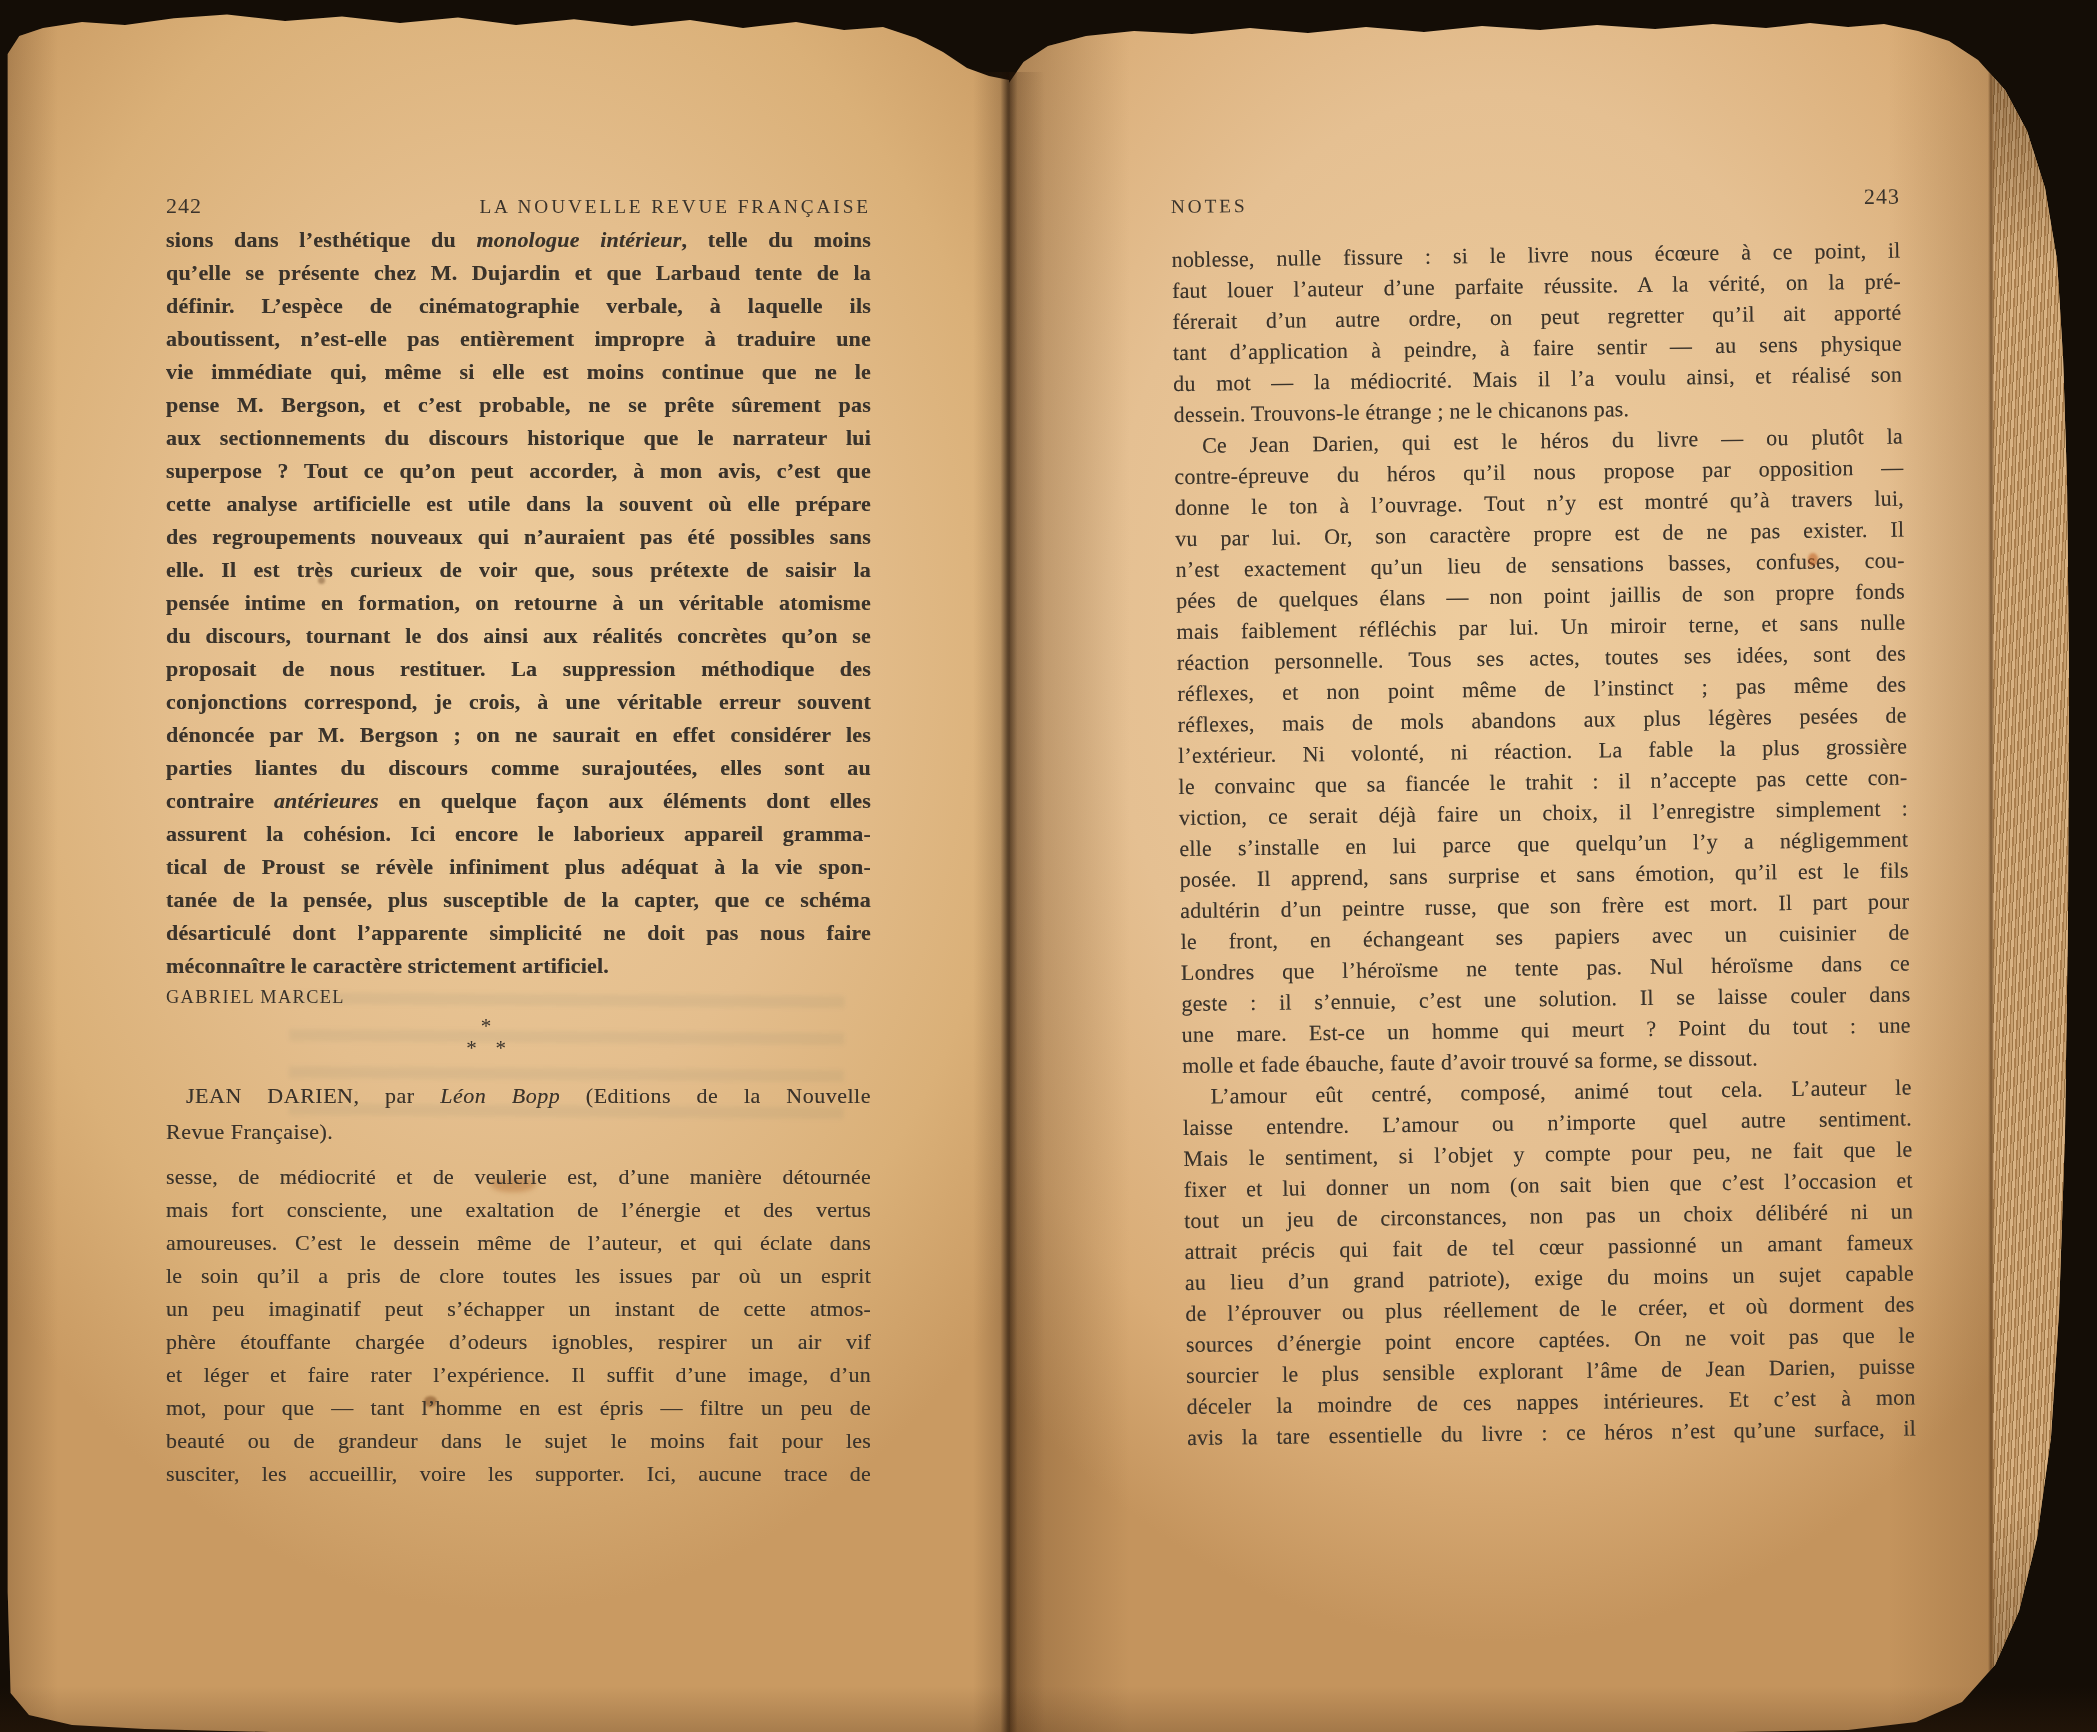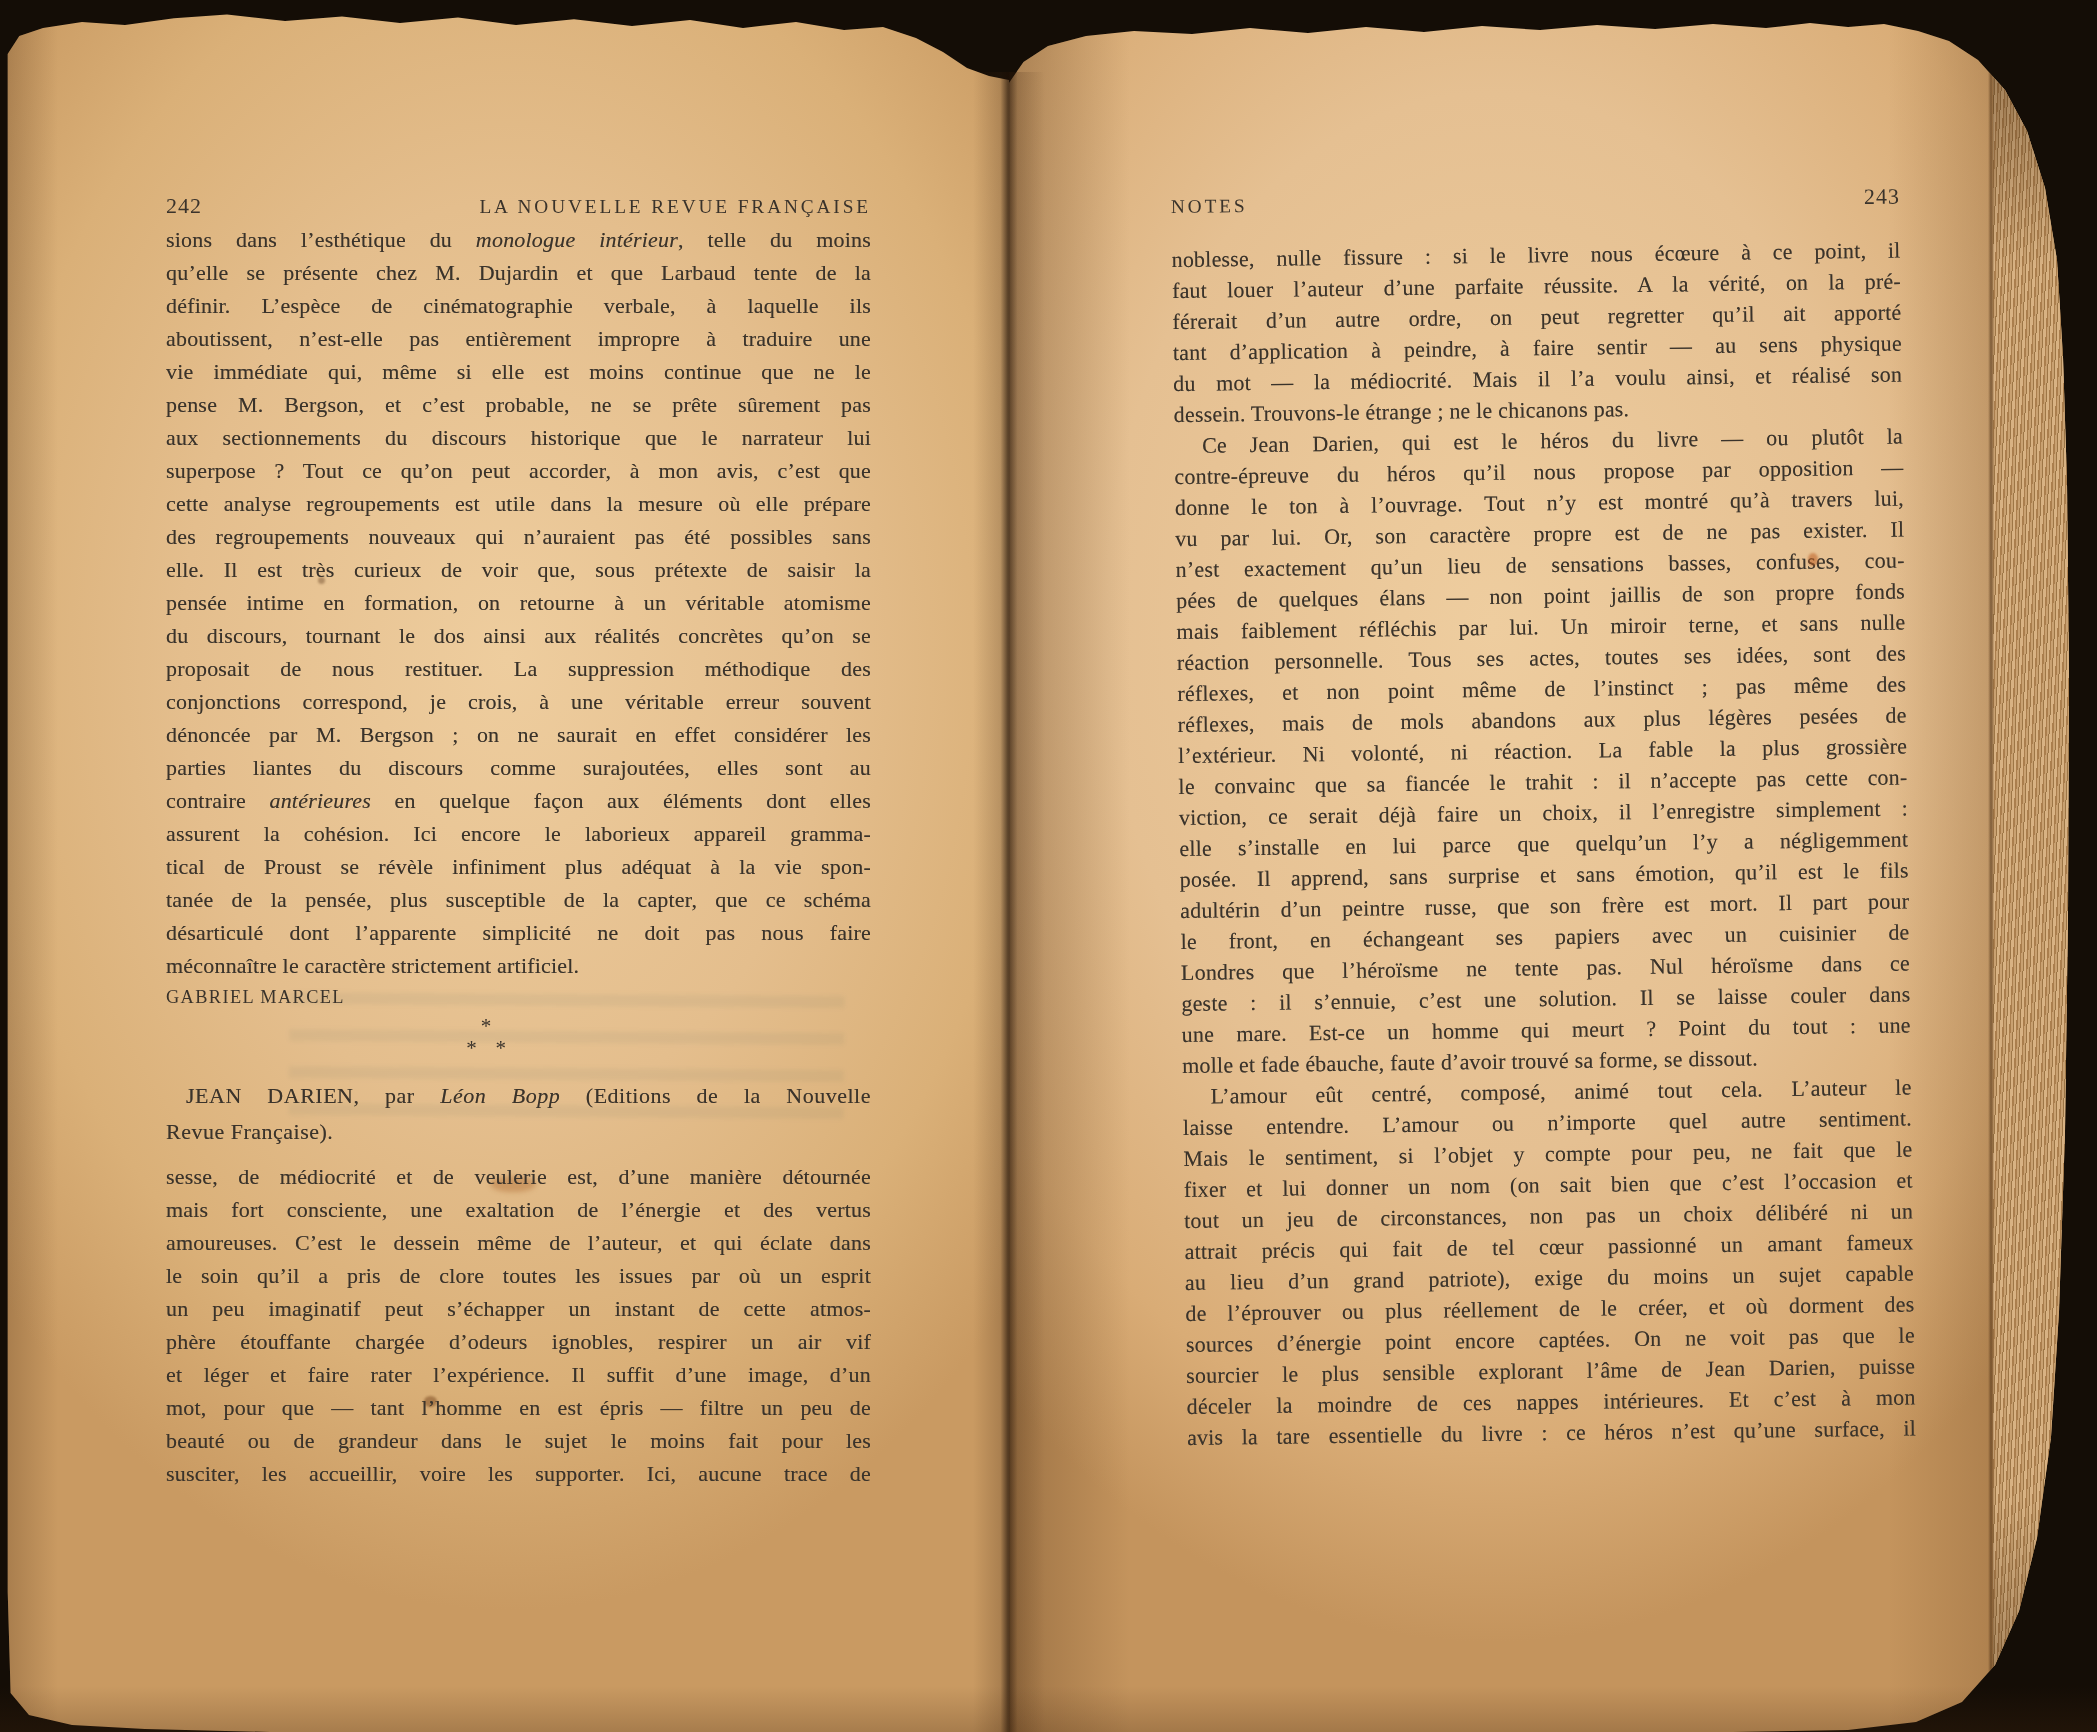"sions dans l’esthétique du monologue" .page-inner-left .para.body-start { font-weight: none -> bold }
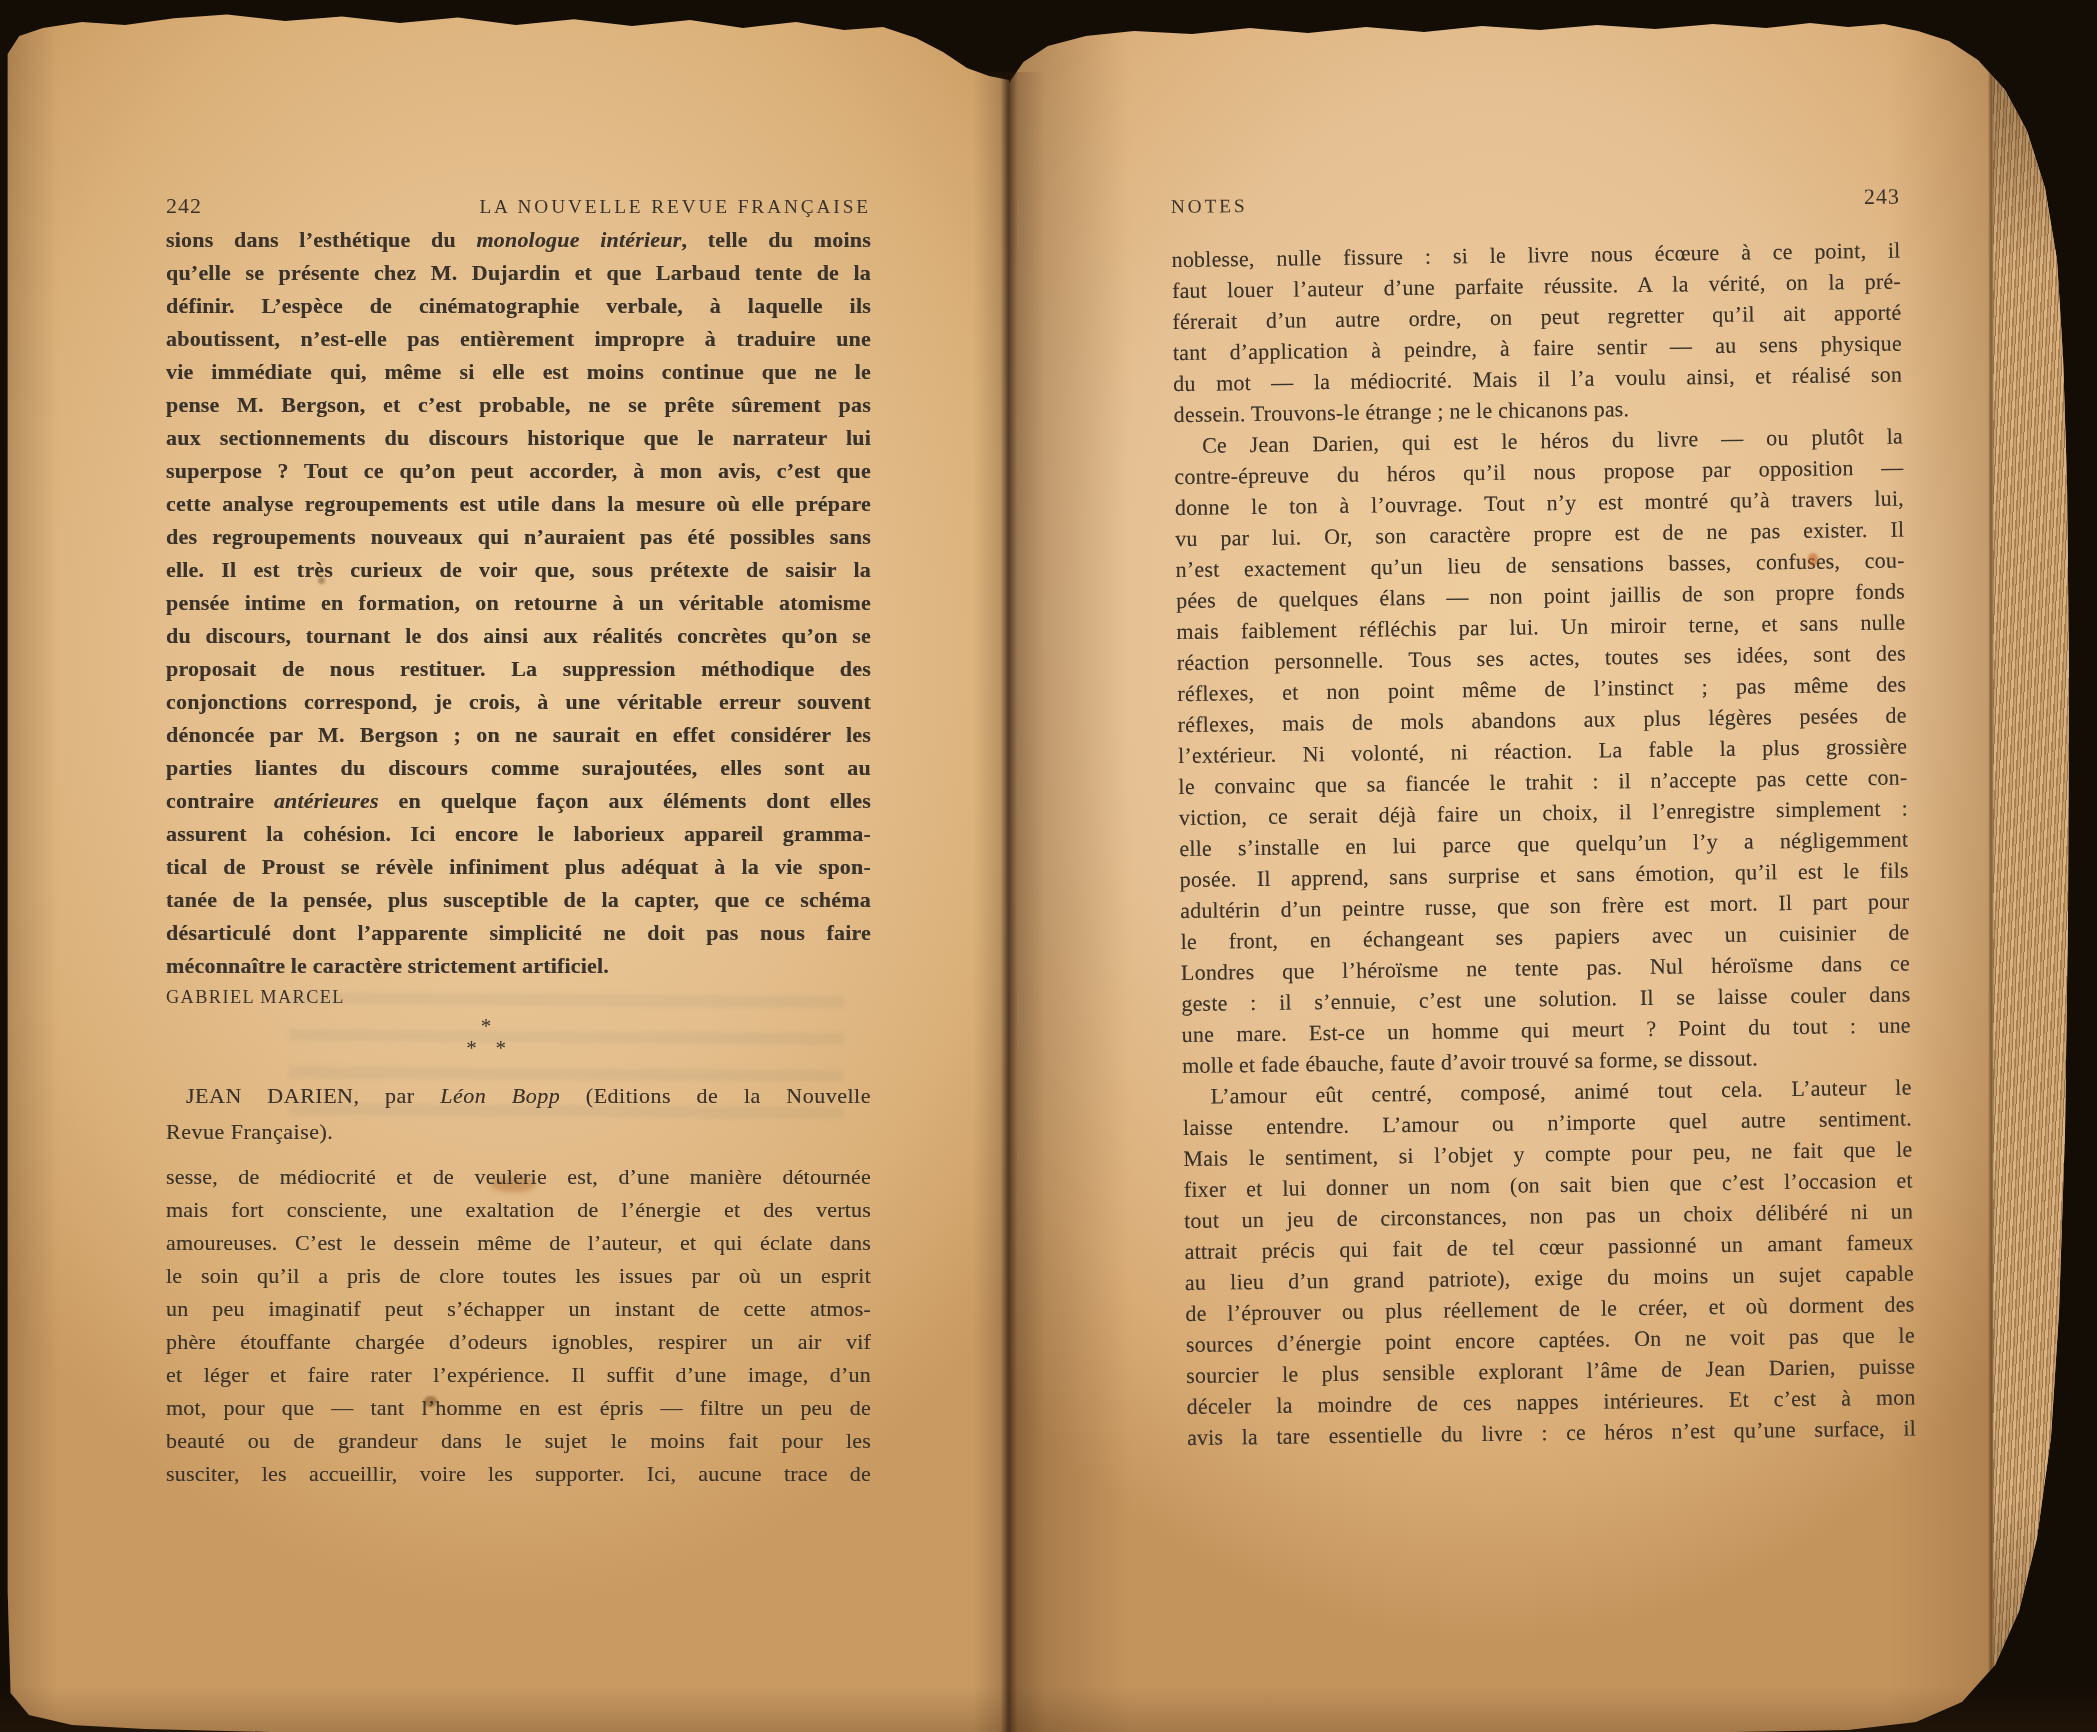"cette analyse regroupements est utile" span { text: regroupements est utile dans la mesure -> artificielle est utile dans la souvent }
